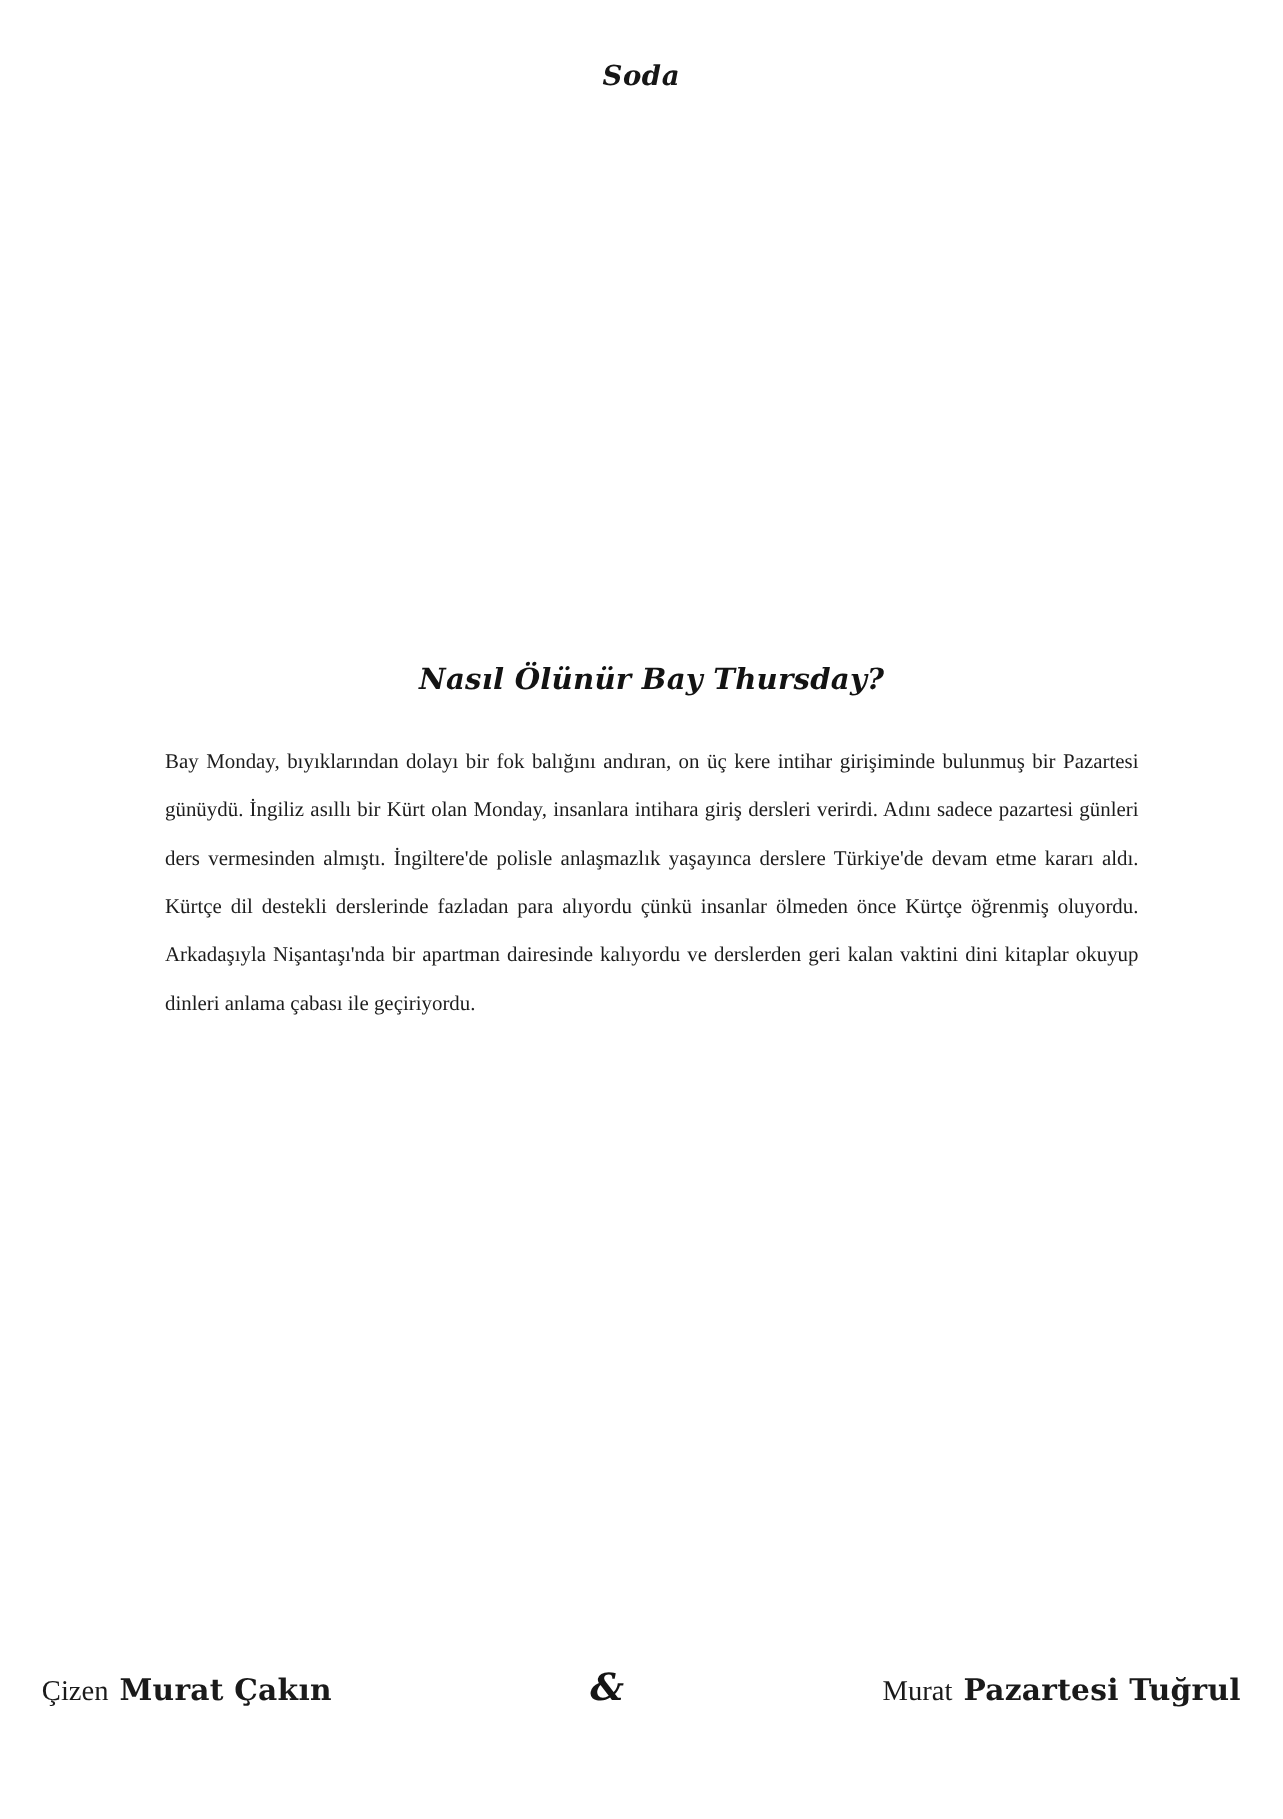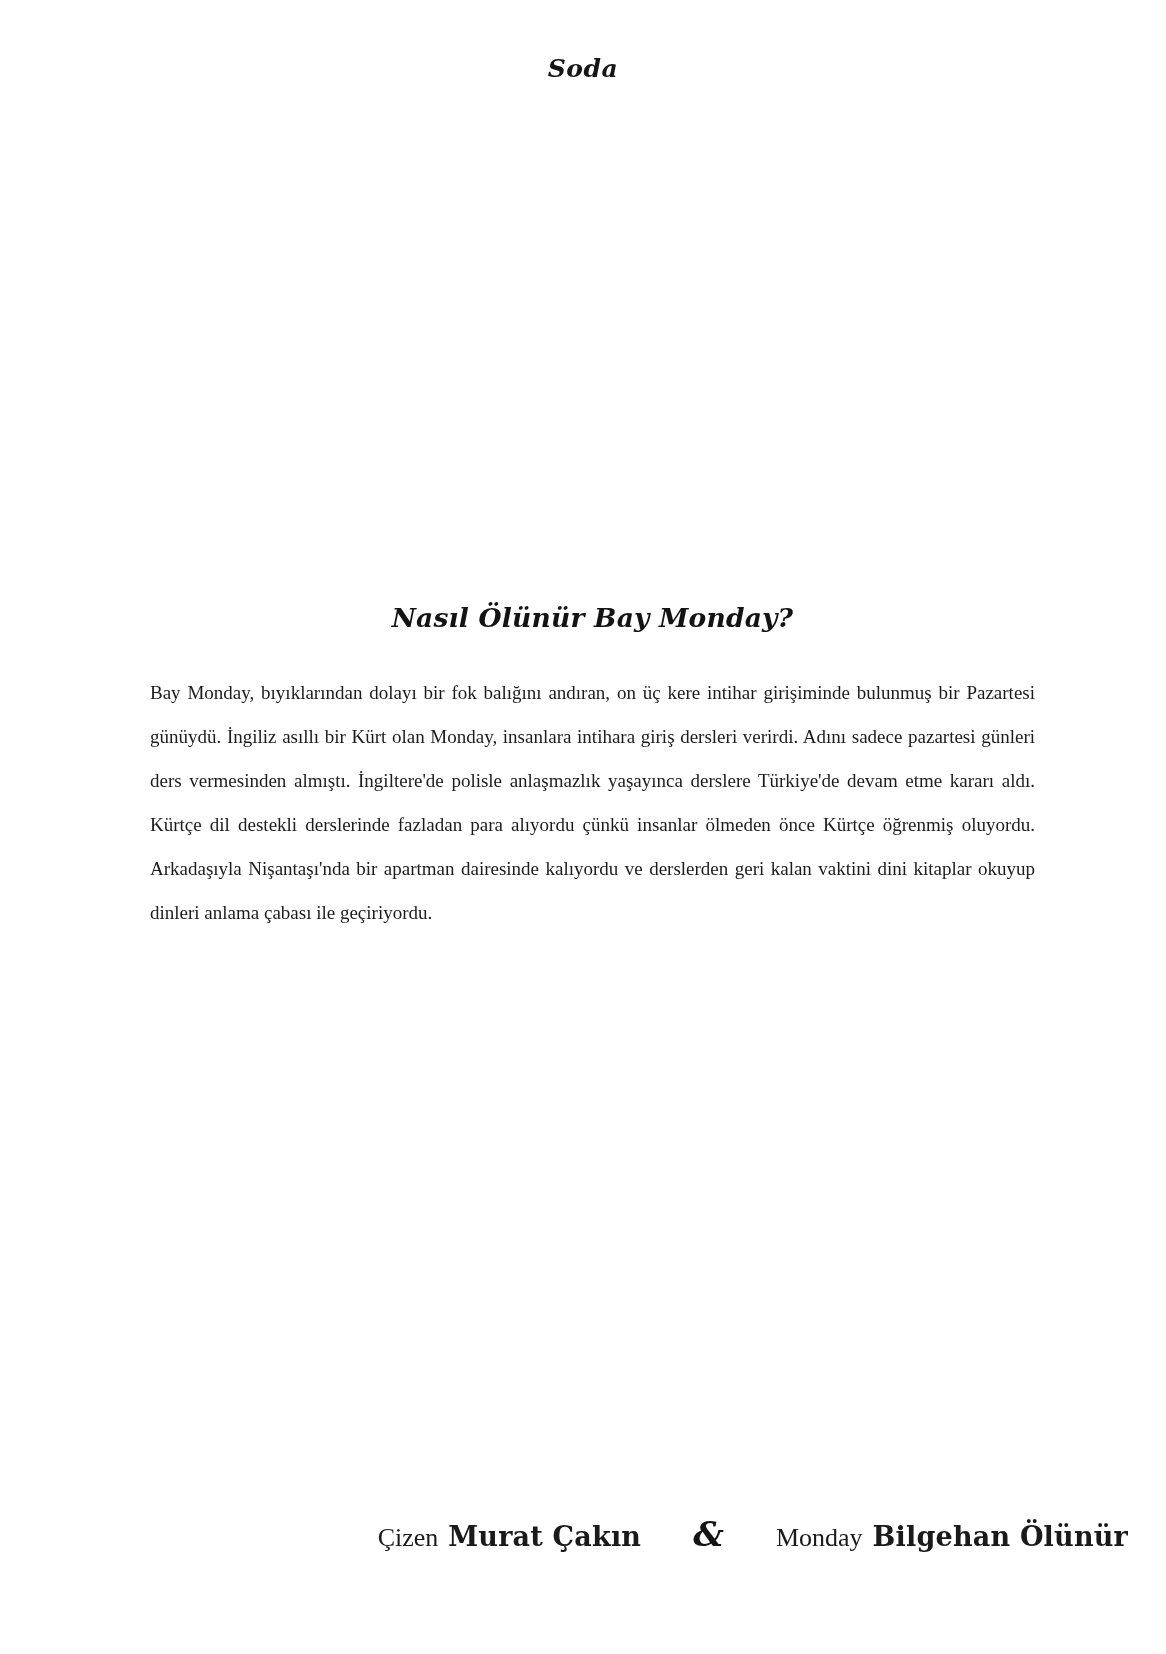"Nasıl Ölünür Bay Monday?" h1.story-title { text: Monday -> Thursday }
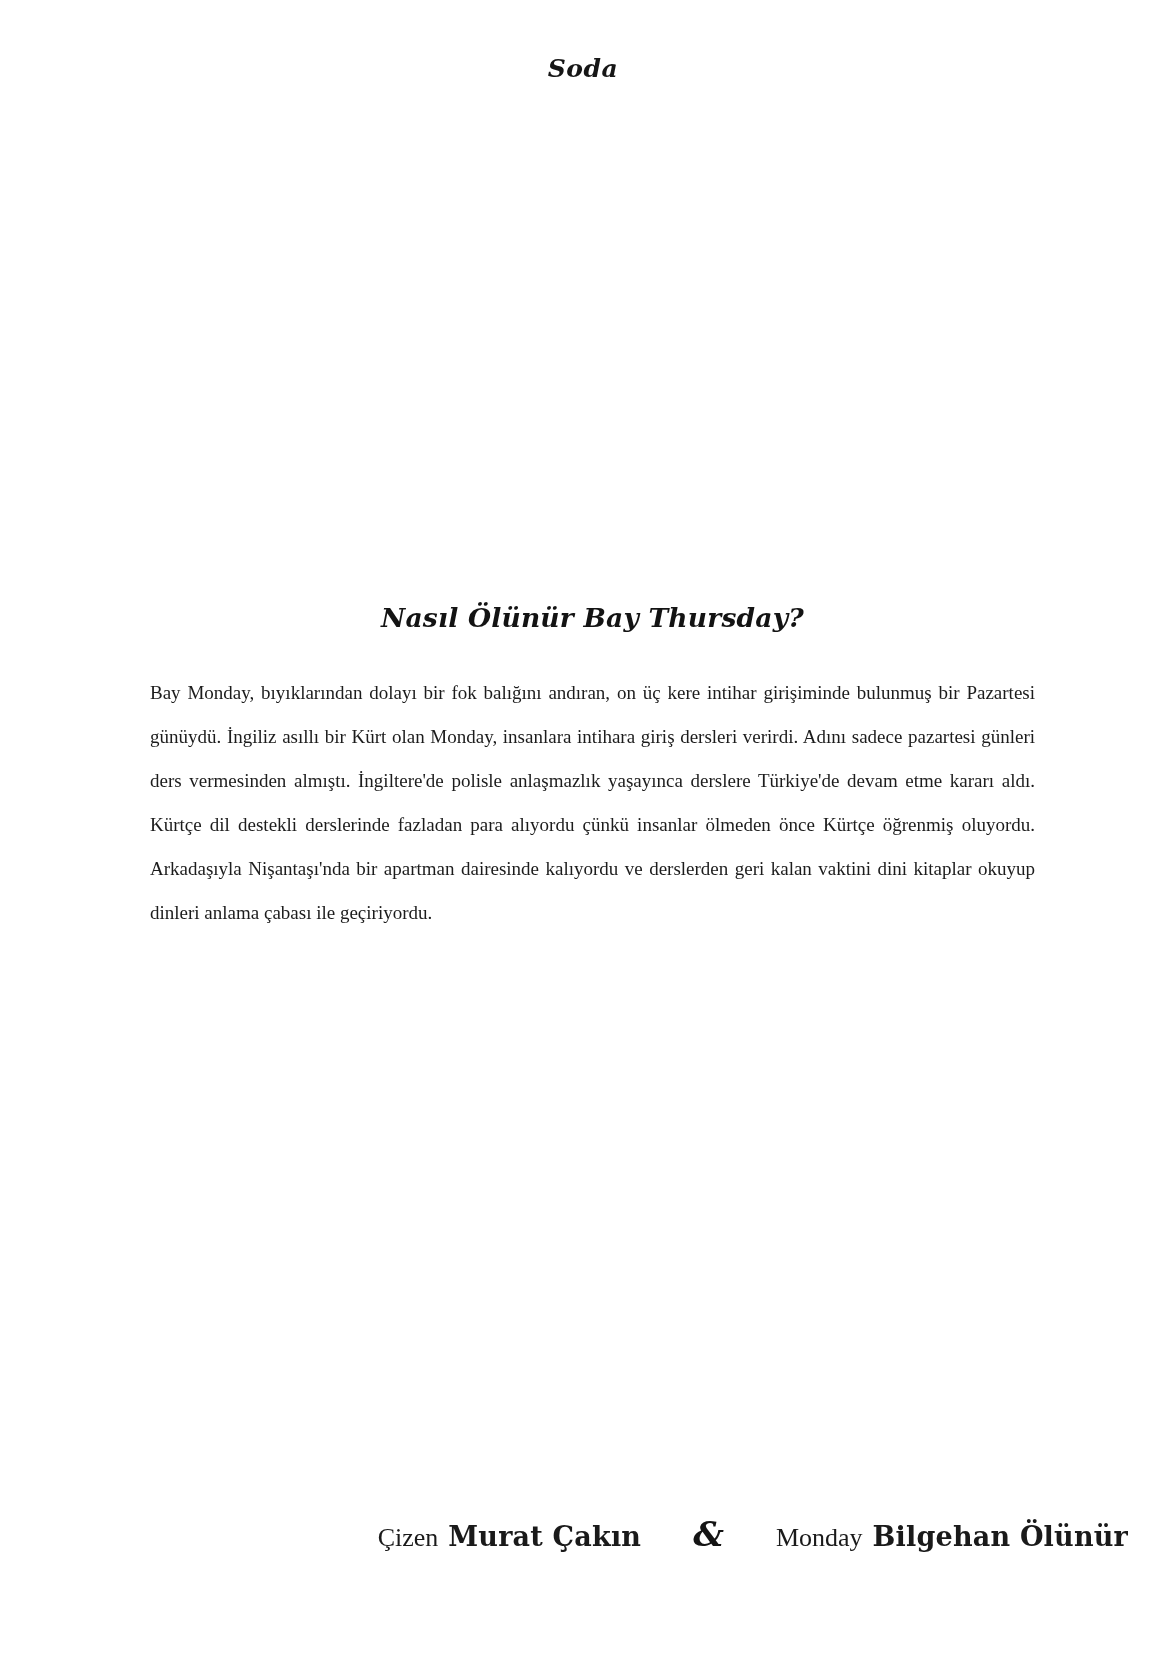"Çizen" .credits { justify-content: flex-end -> space-between }
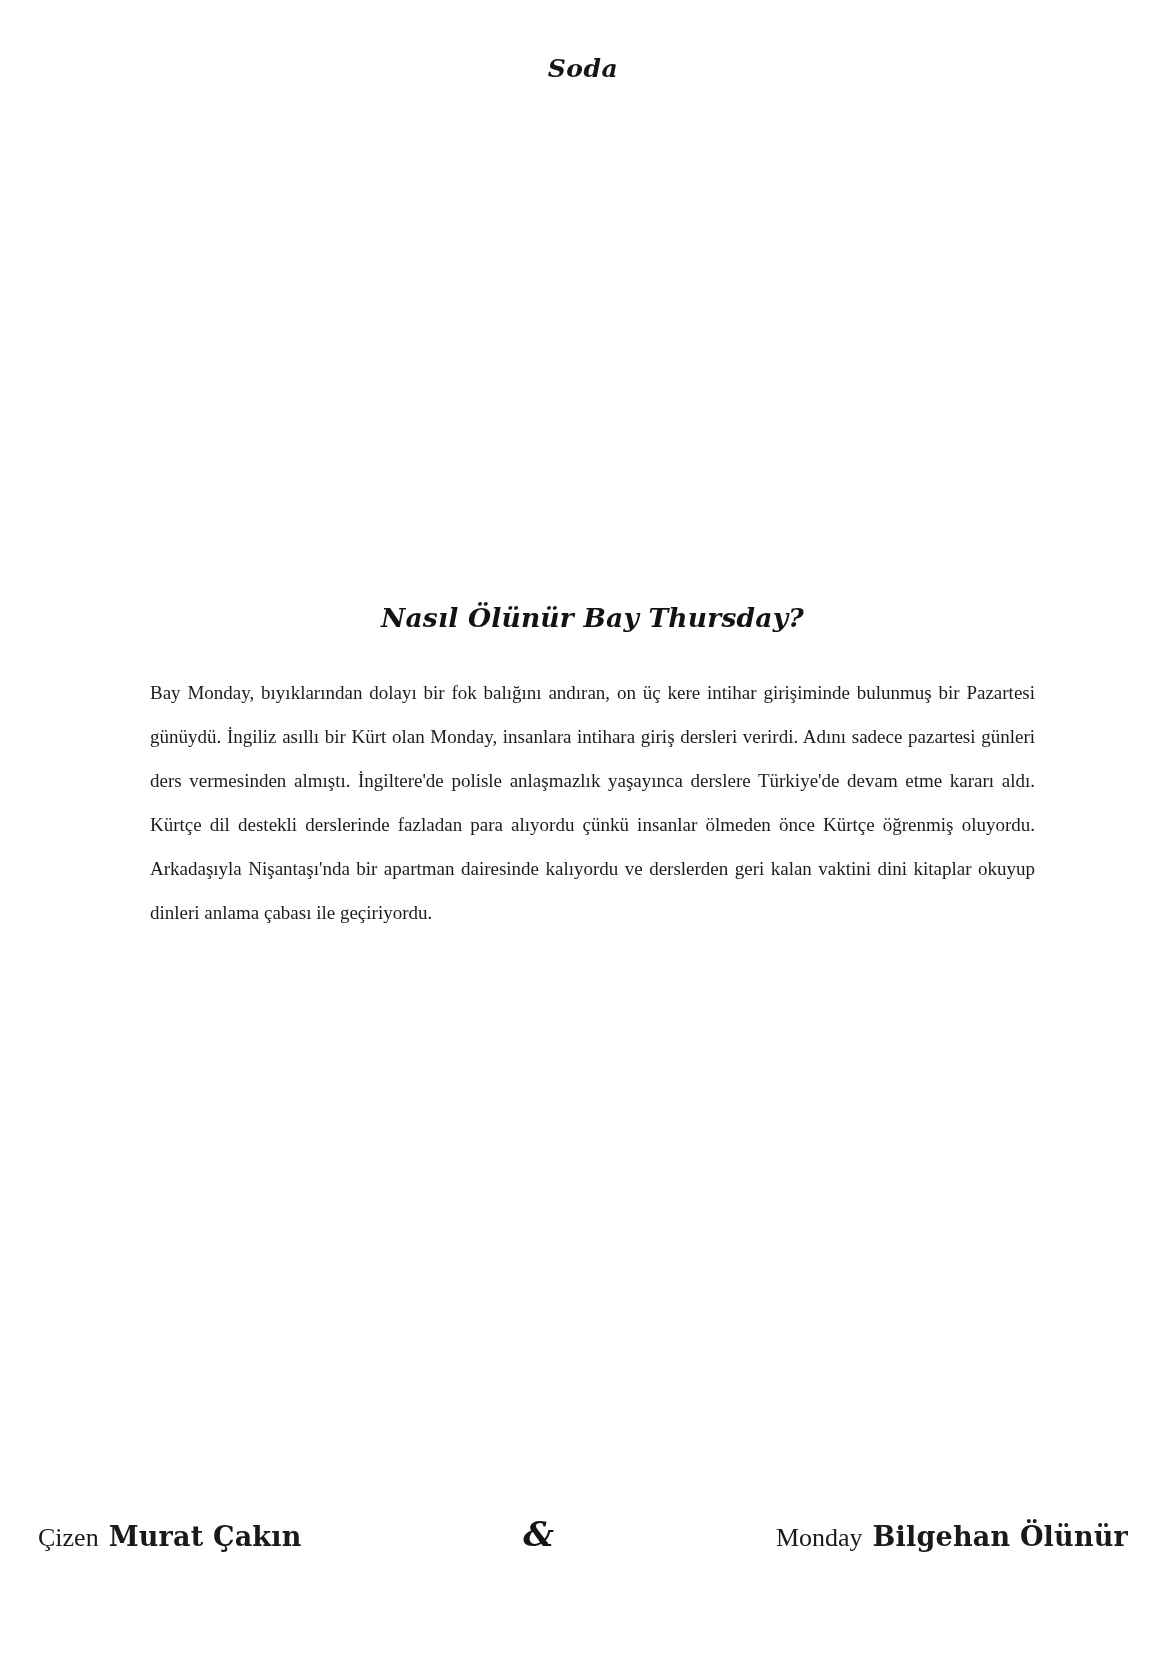"Monday" span.credit-role { text: Monday -> Murat }
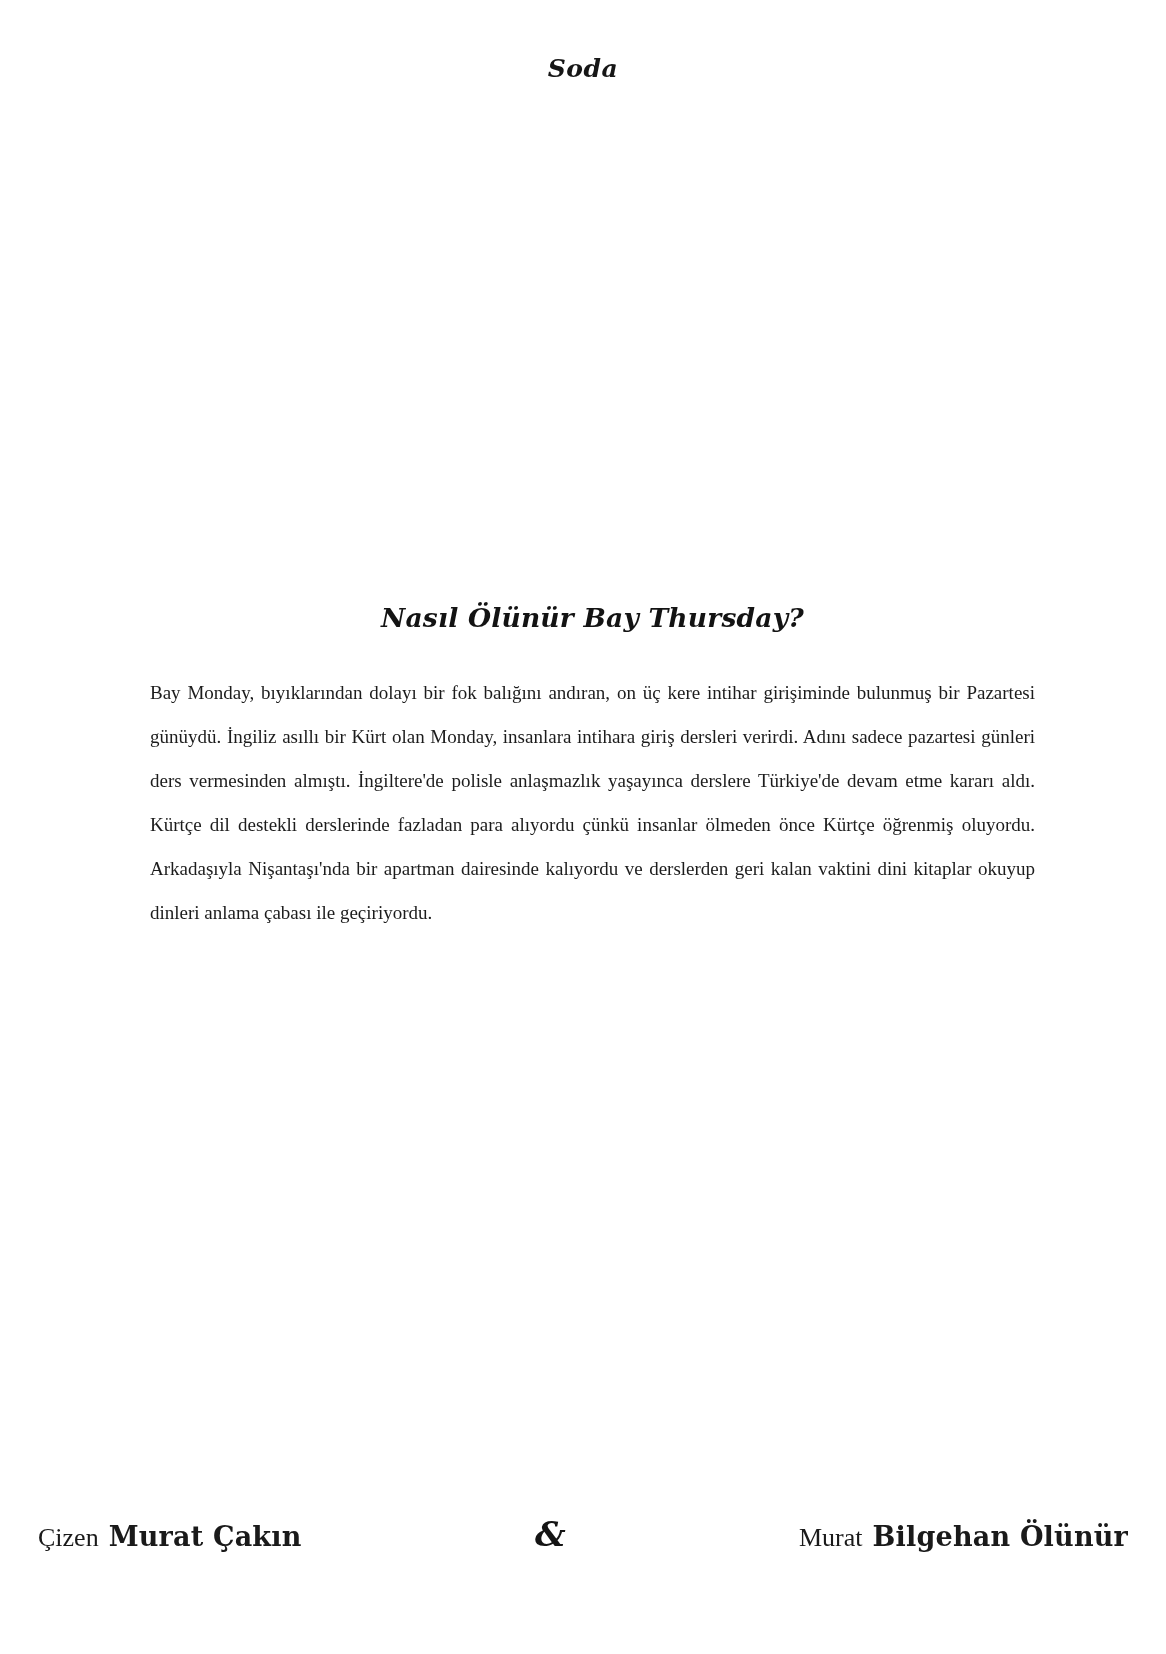"Bilgehan Ölünür" span.credit-name { text: Bilgehan Ölünür -> Pazartesi Tuğrul }
